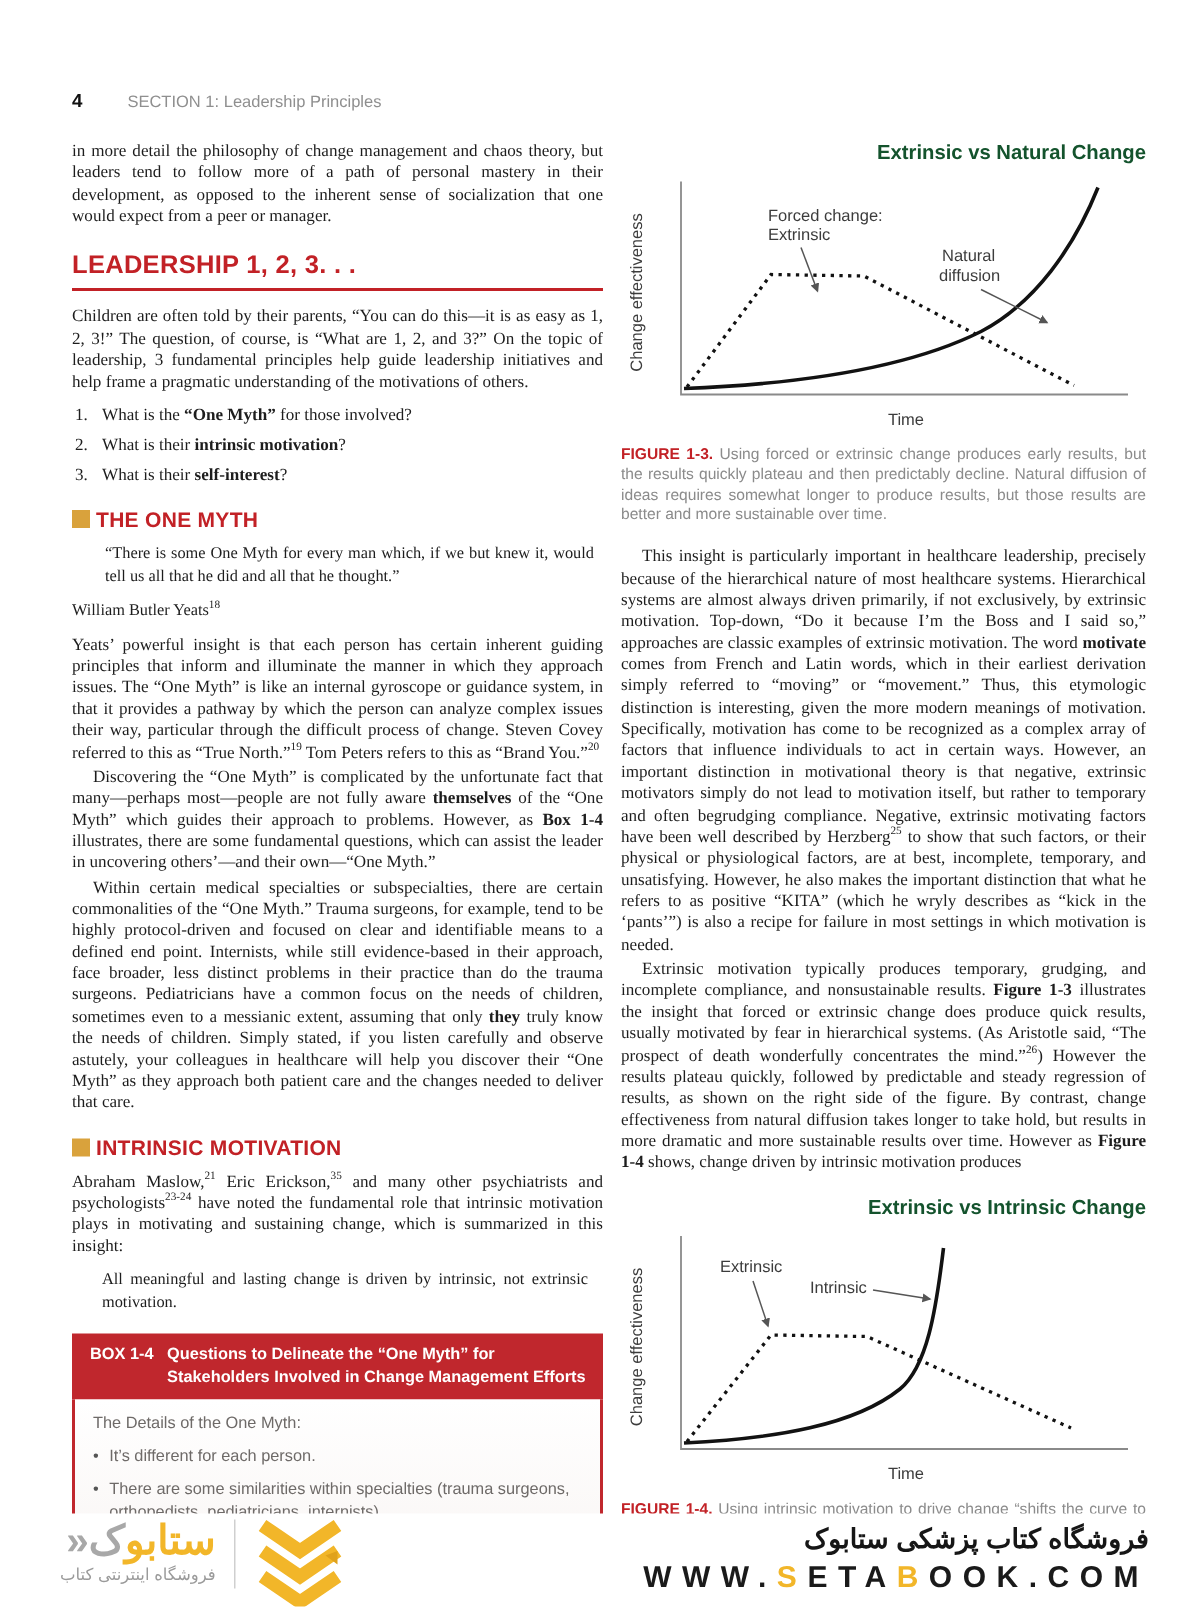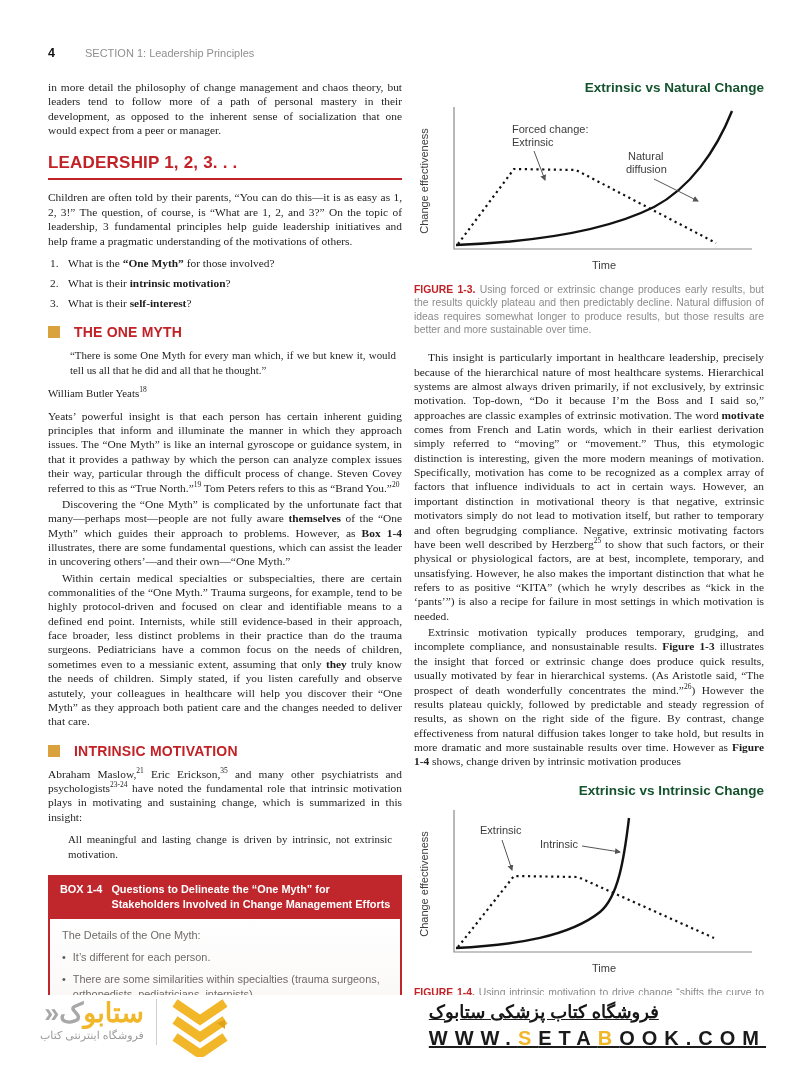"4 SECTION 1: Leadership Principles" .sheet { margin: 2px auto -> 16px auto }
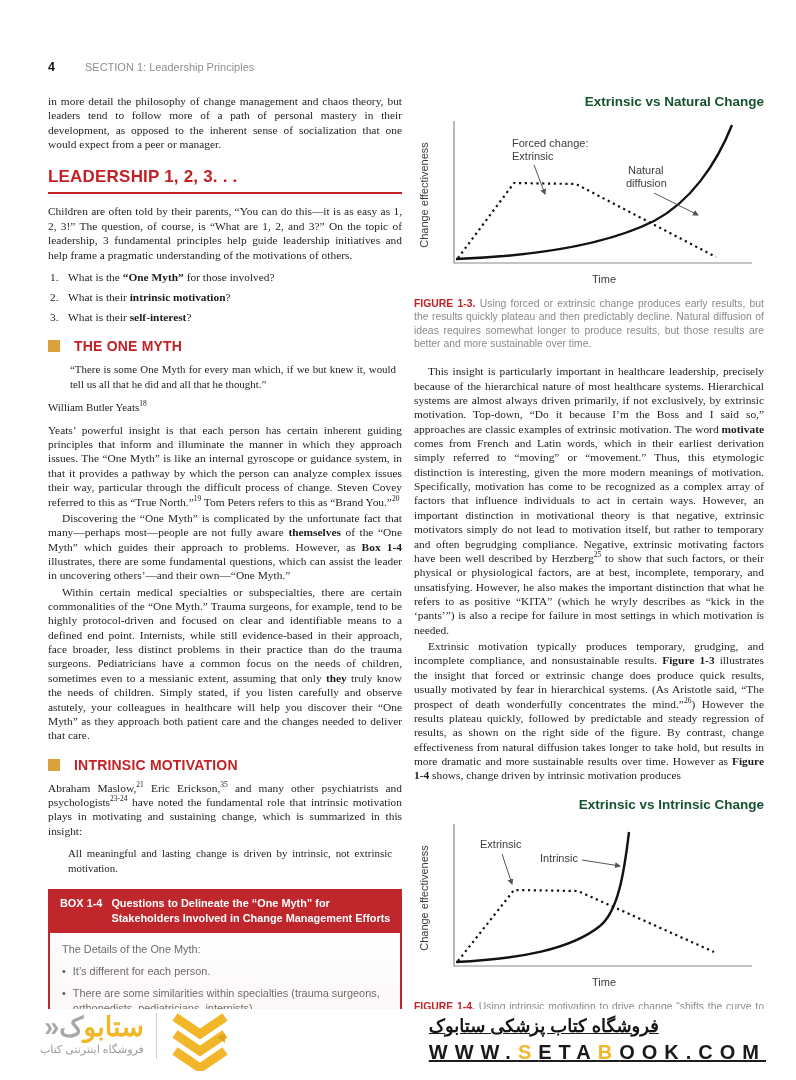"THE ONE MYTH" .subhead { gap: 14px -> 4px }
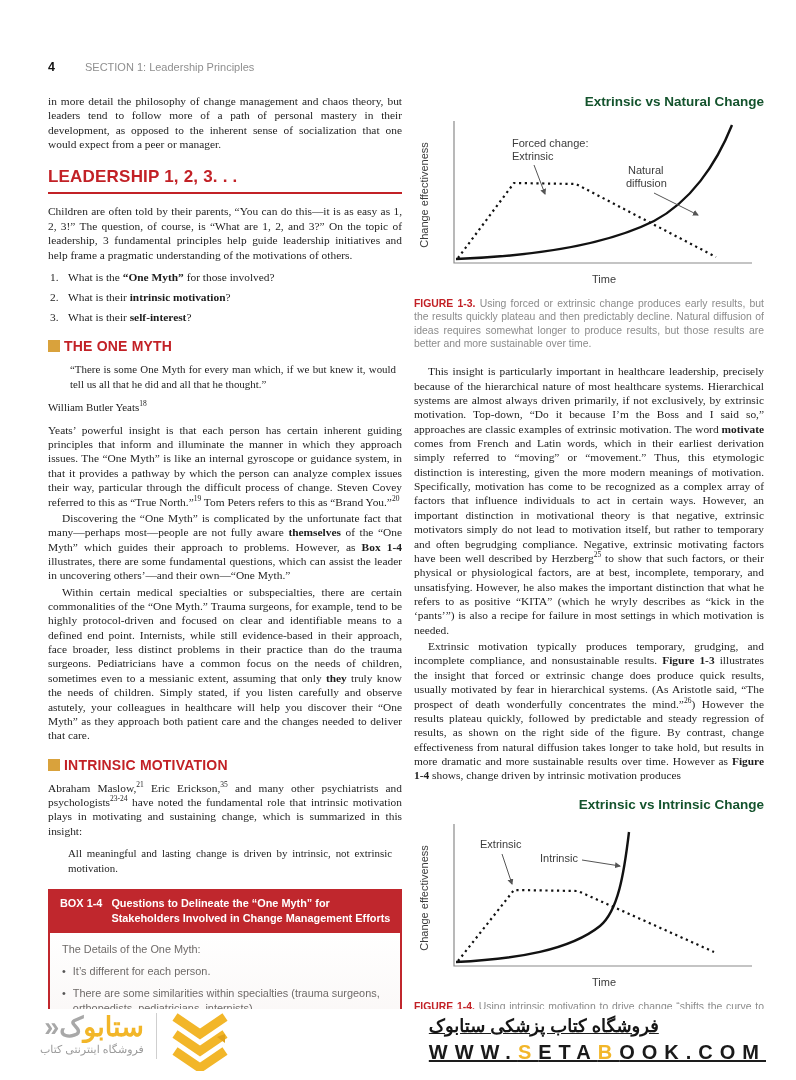"فروشگاه کتاب پزشکی ستابوک" .wm-right { text-align: left -> right; text-decoration: underline -> none }
